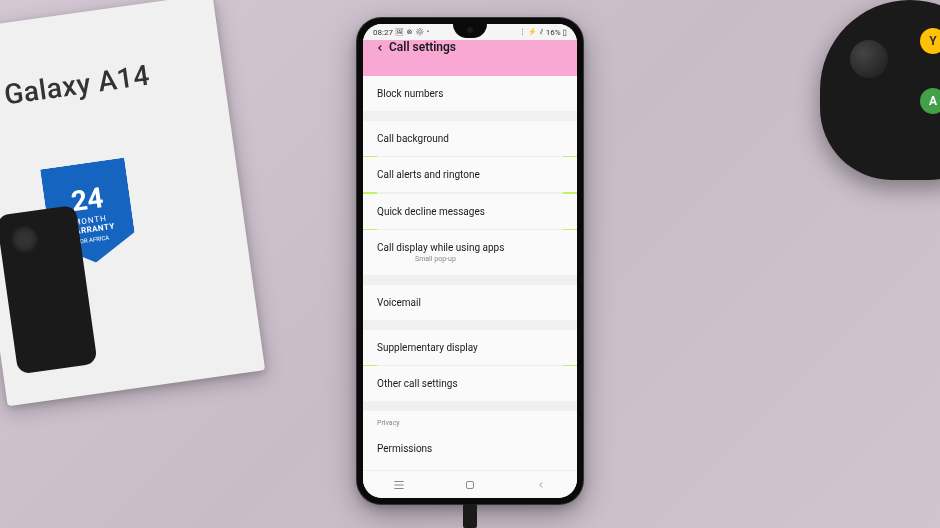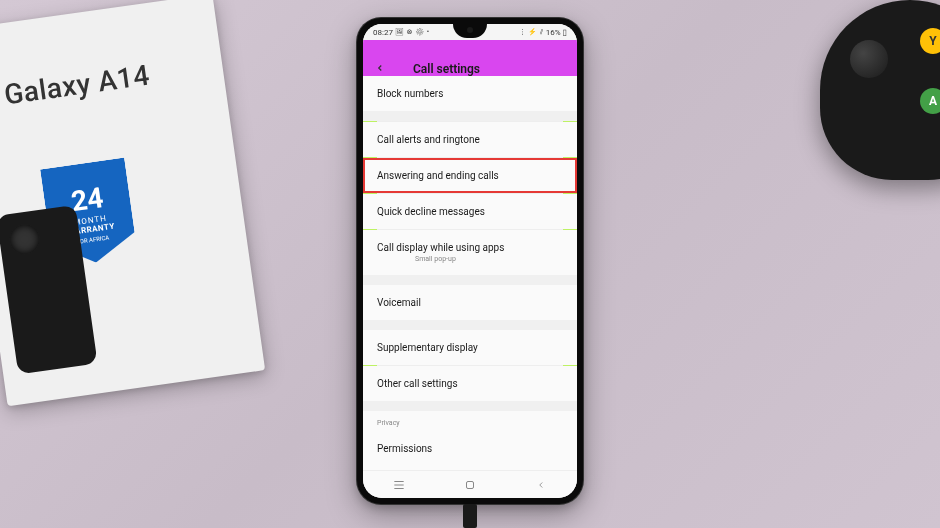"Call settings" .header { align-items: flex-end -> flex-start; background: #d946ef -> #f9a8d4; gap: 28px -> 4px }
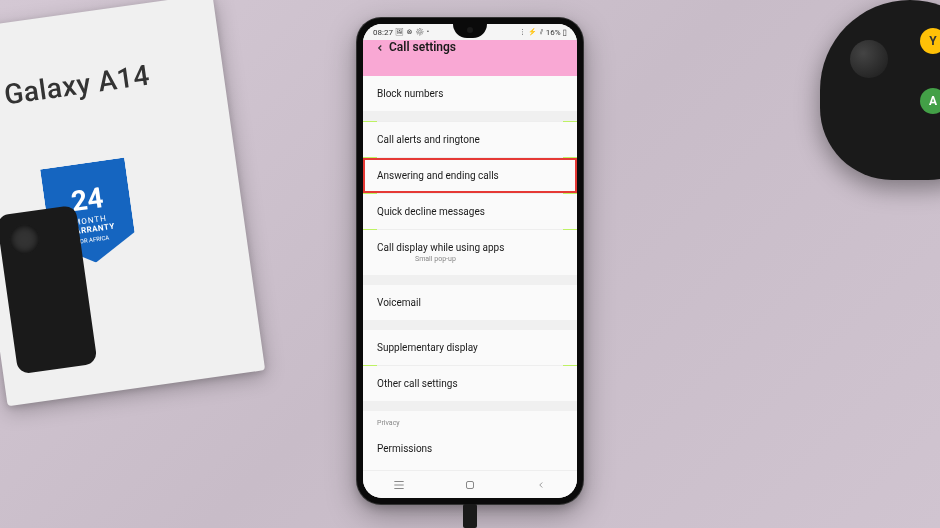"Call background" div.setting-item { html: none -> <div> <span>Call background</span> </div> }
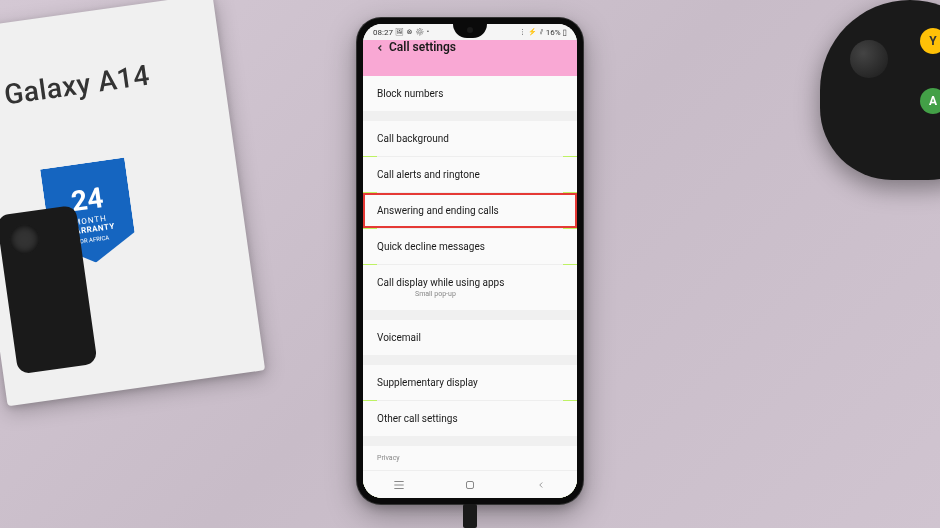"Answering and ending calls" div.setting-item { html: <div> <span>Answering and ending calls</span> </div> -> none }
